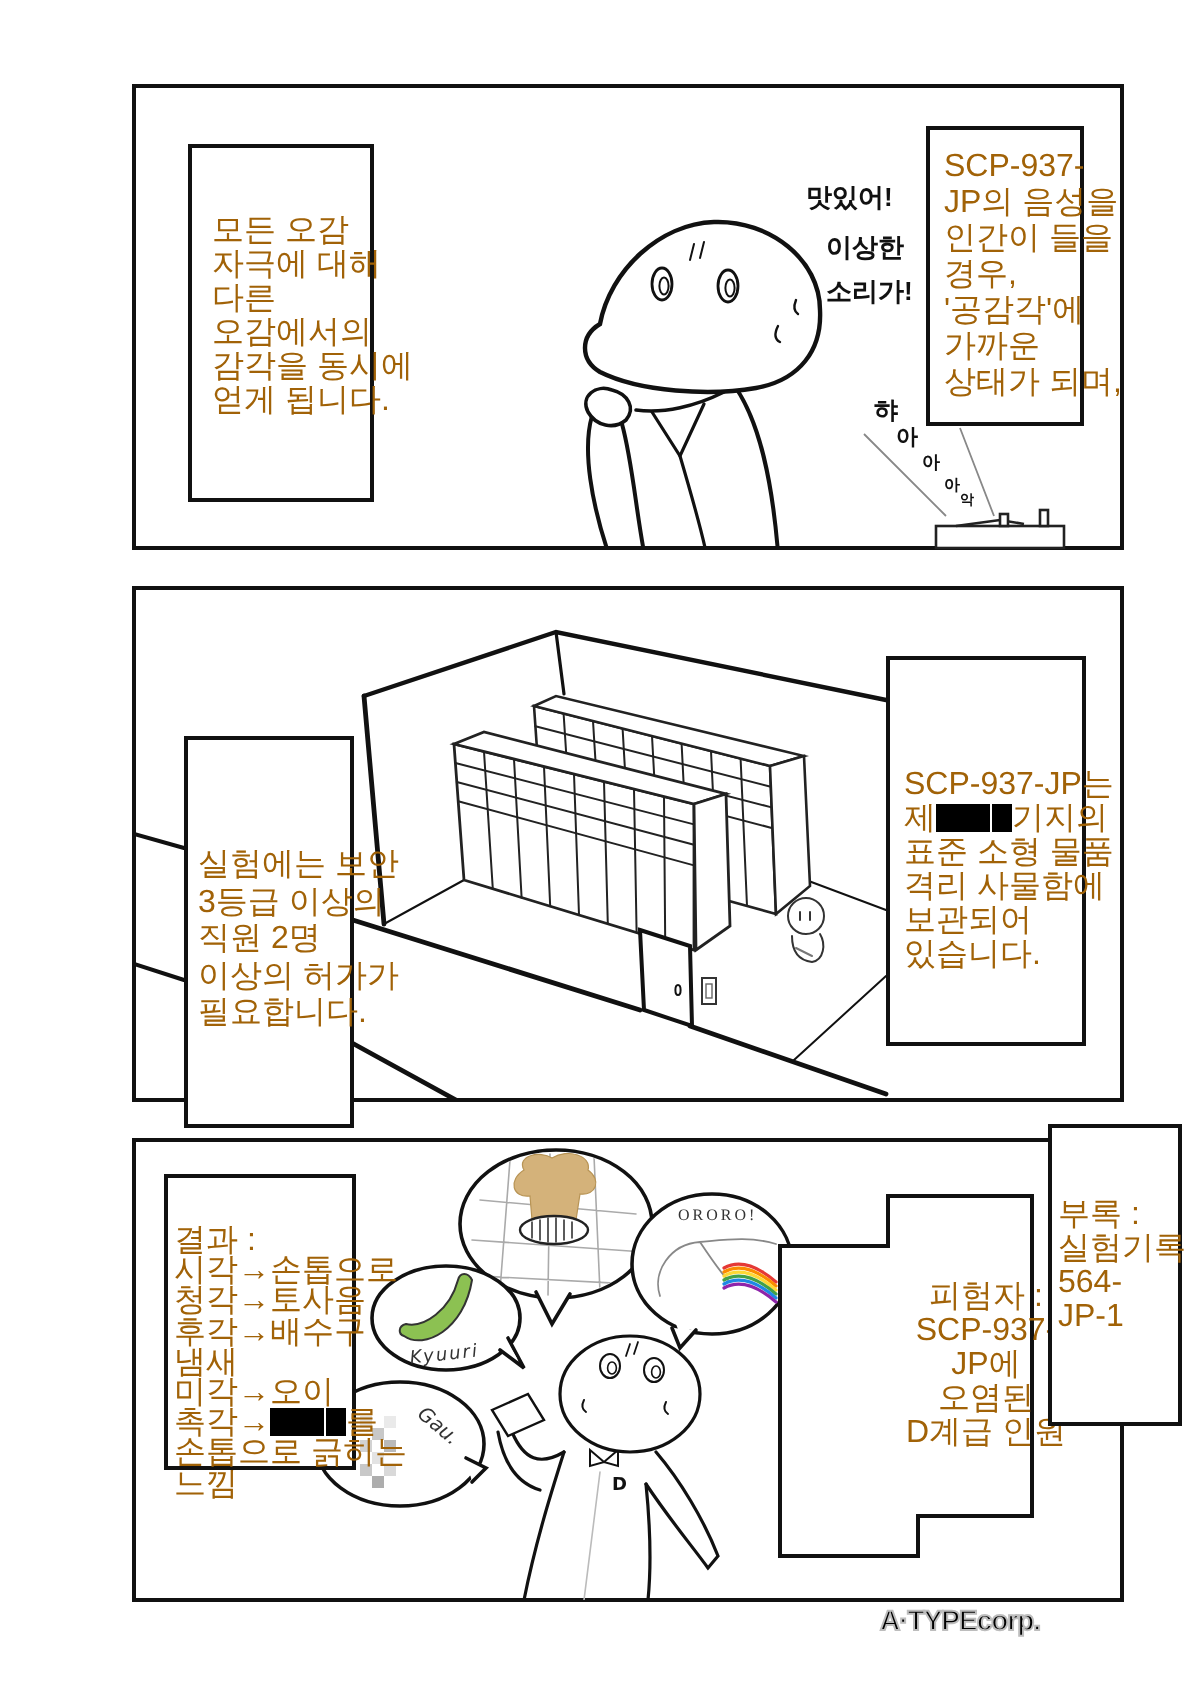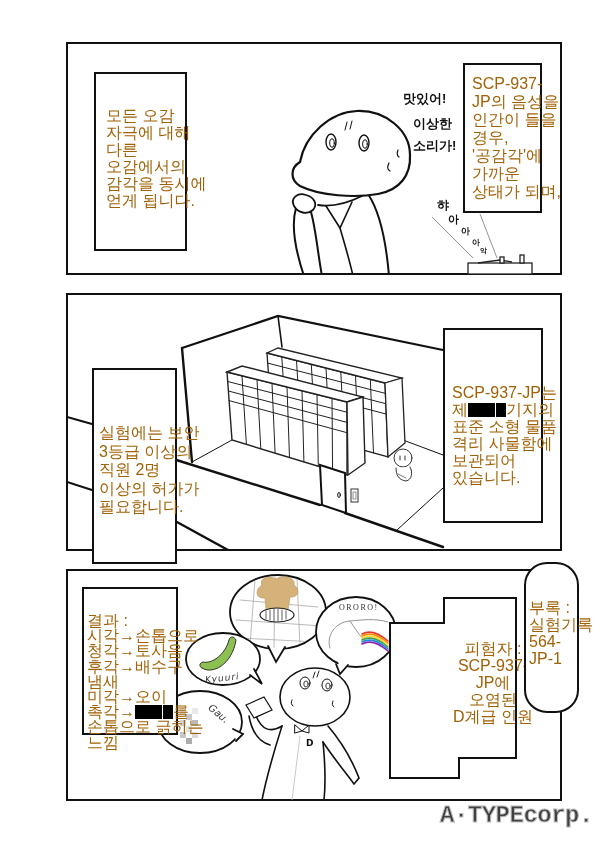"부록 :" div.cap { border-radius: 23px -> none; width: 55px -> 67px }
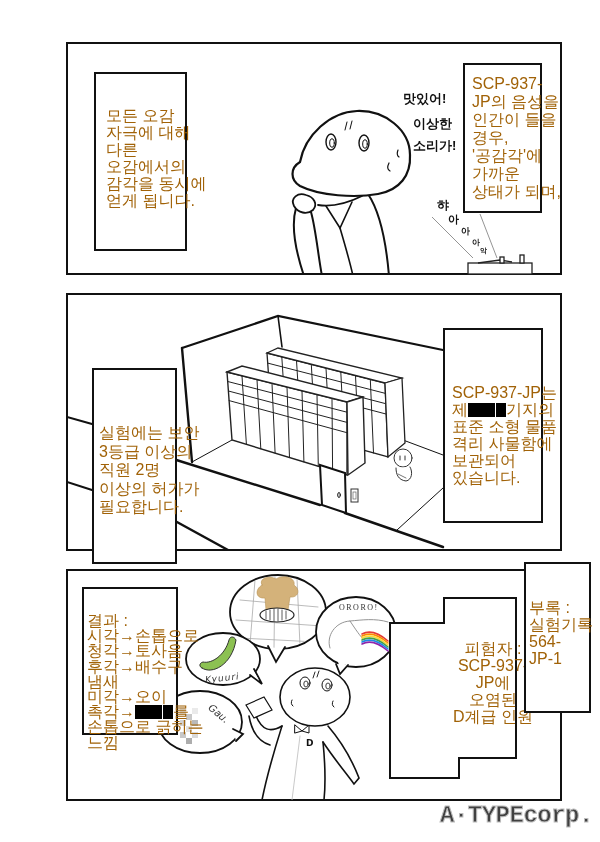"A·TYPEcorp." .watermark { color: #404040 -> #000000; font-family: Liberation Mono, monospace -> Liberation Sans, sans-serif; font-size: 24px -> 14px }
